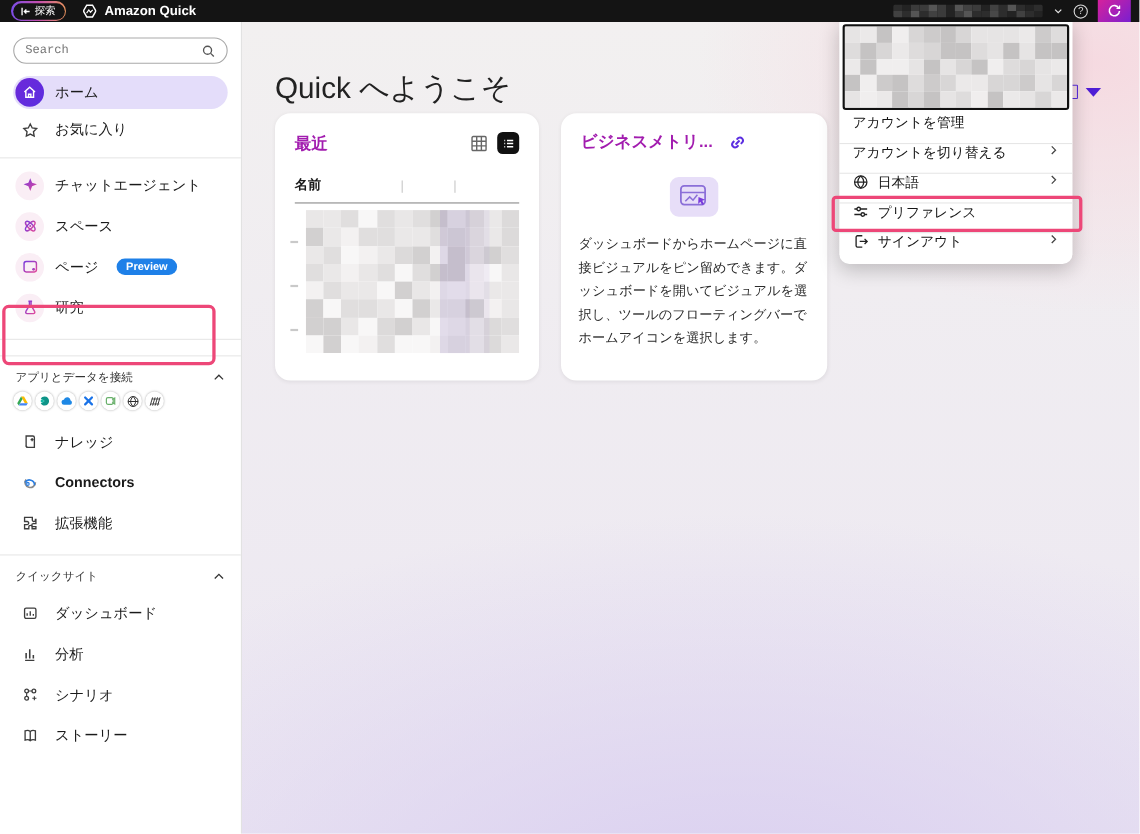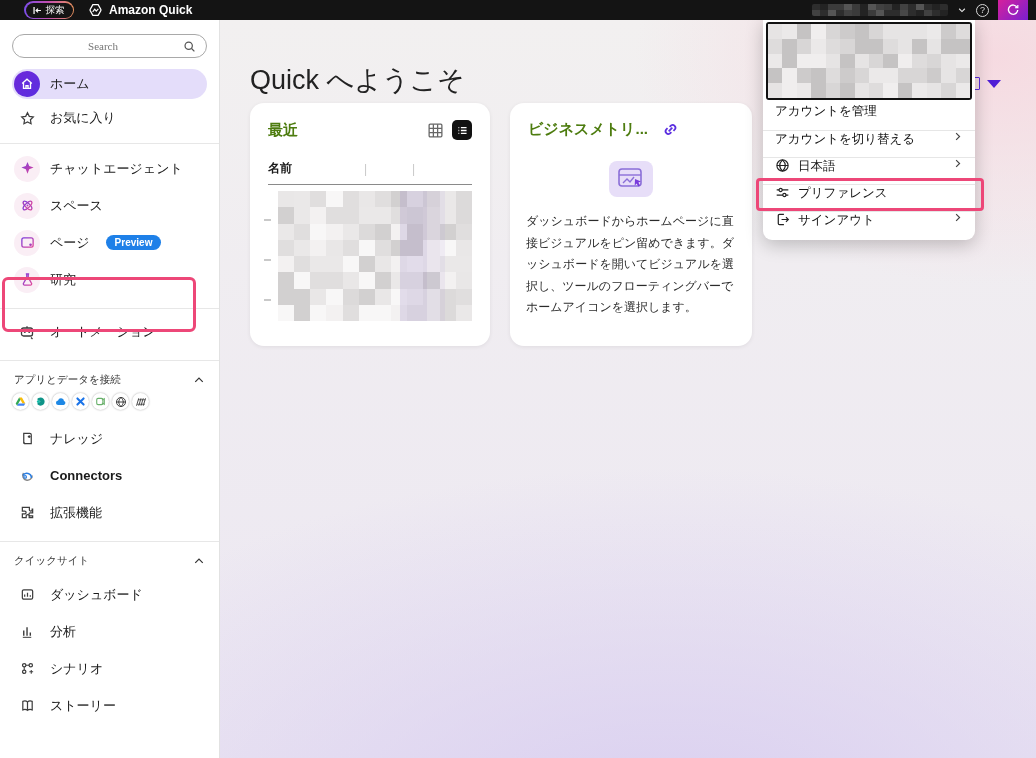"探索" .explore-wrap { margin-left: 24px -> 10px }
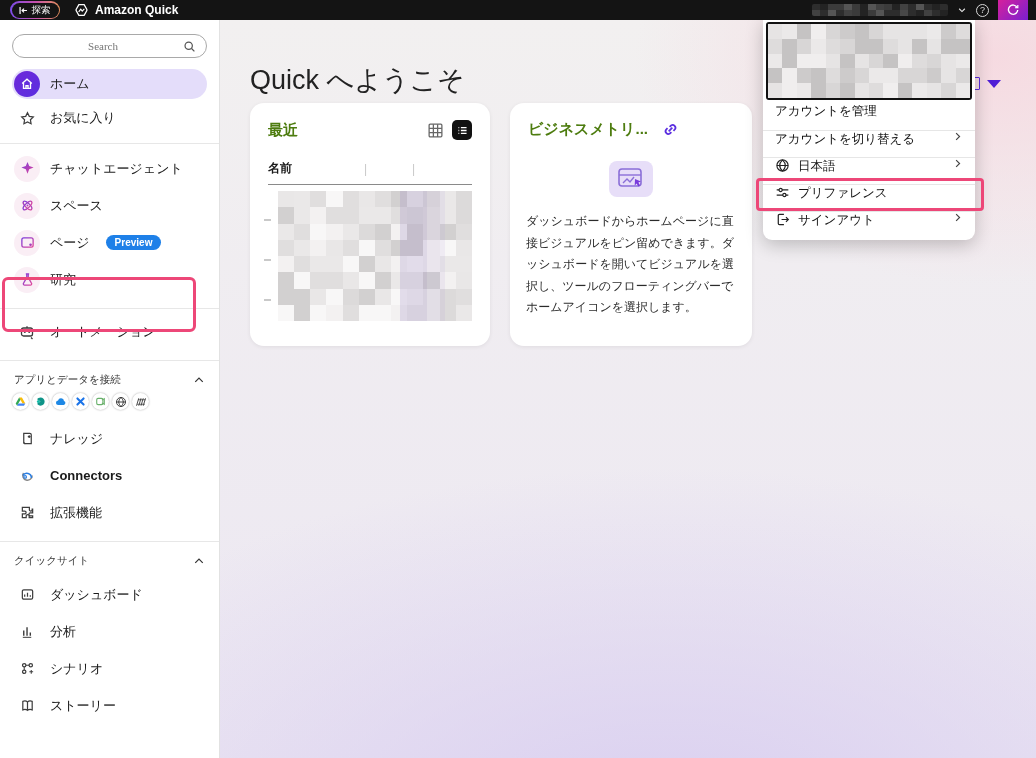"Search" .search-box input { font-family: Liberation Serif, serif -> Liberation Mono, monospace; text-align: center -> none }
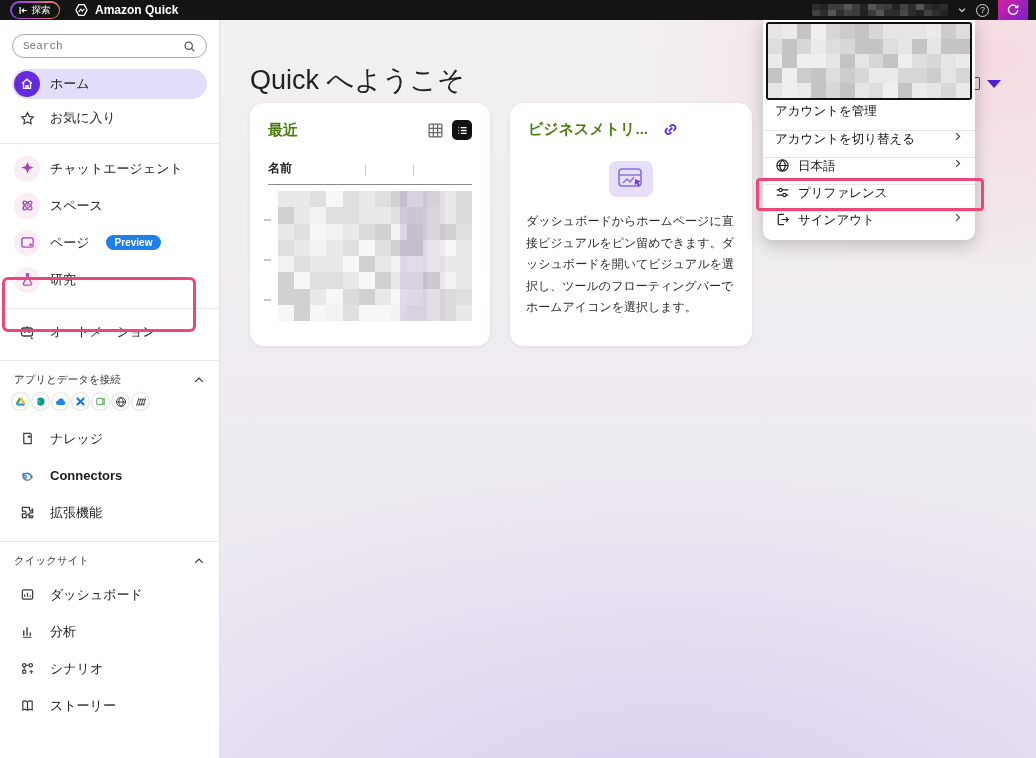"最近" .card-title { color: #4d7c0f -> #a21caf }
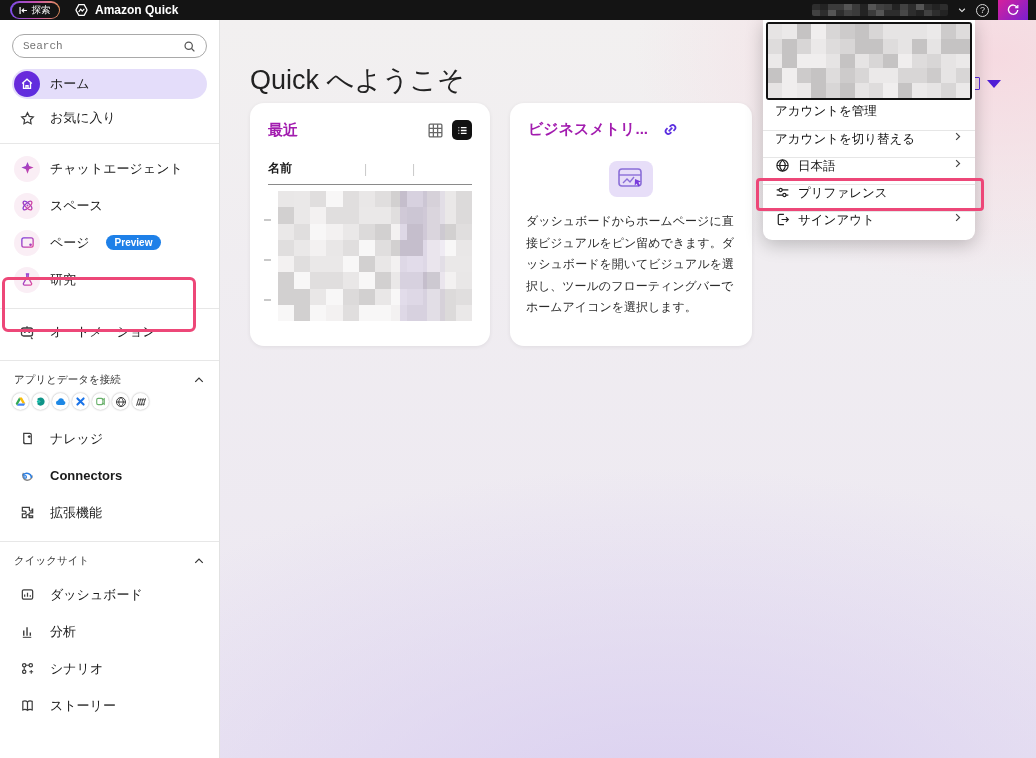"オートメーション" div.nav-row37 { html: <div> <span> <svg> <rect></rect> <circle></circle> <circle></circle> <path></path> </svg> </span> <span>オートメーション</span> </div> -> none }
